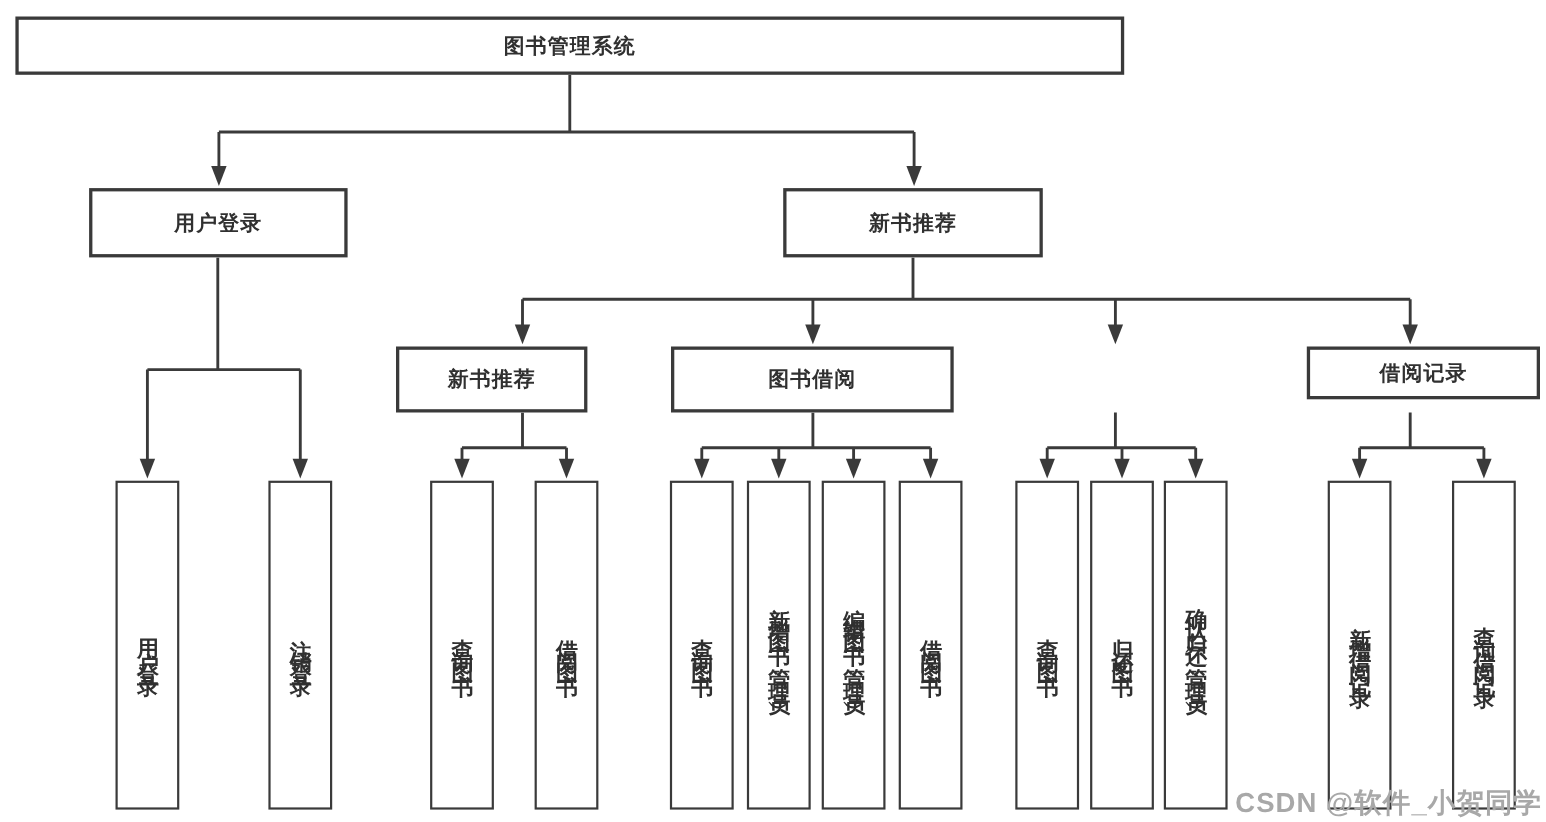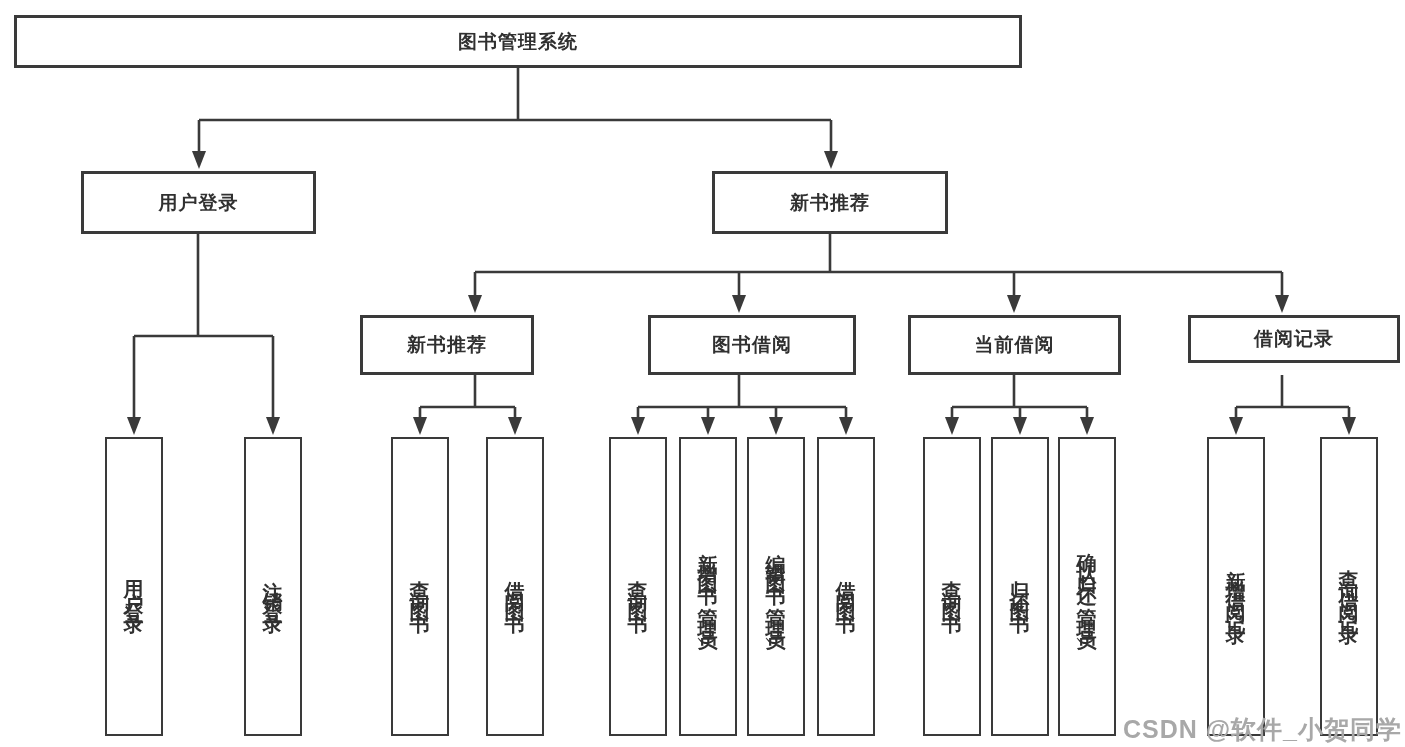"图书借阅" div.hbox { left: 648px -> 610px; width: 208px -> 257px }
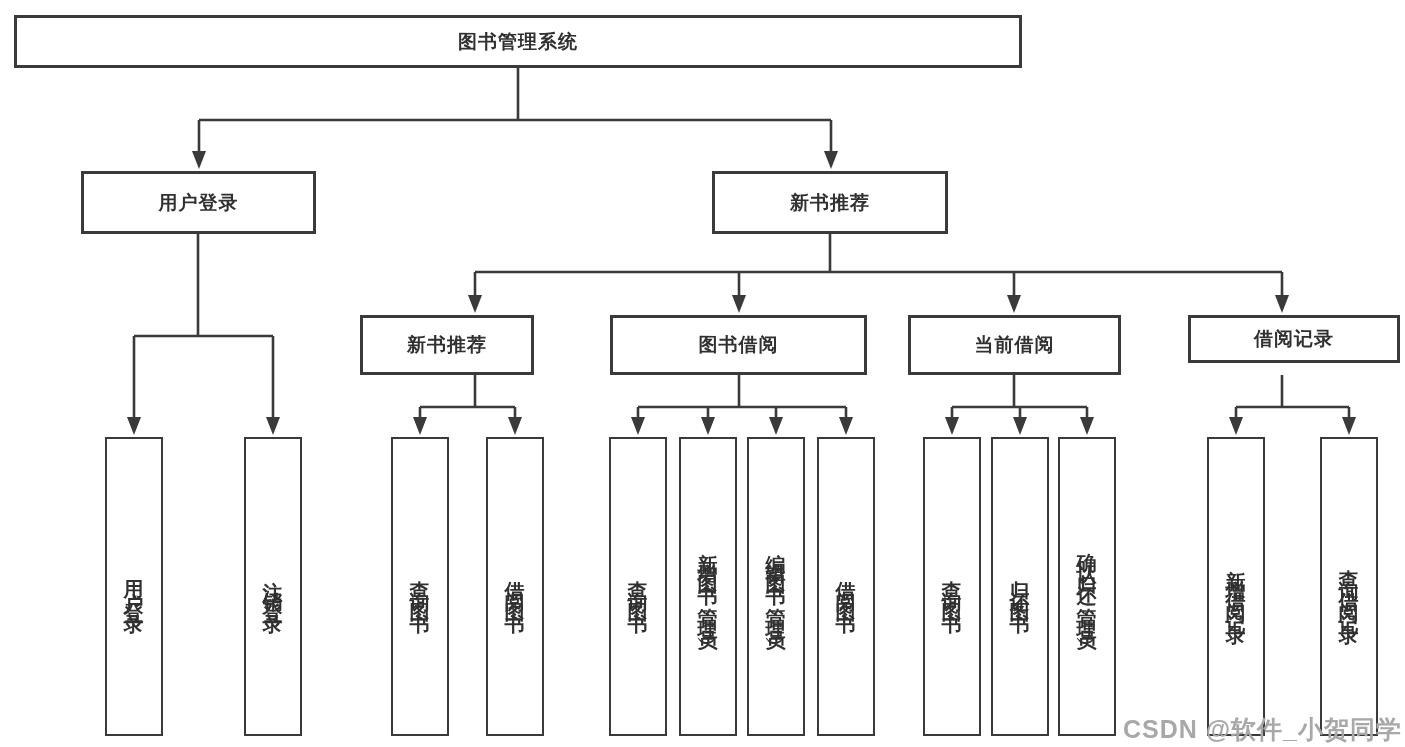"当前借阅" div.hbox { html: <div> <span>当前借阅</span> </div> -> none }
